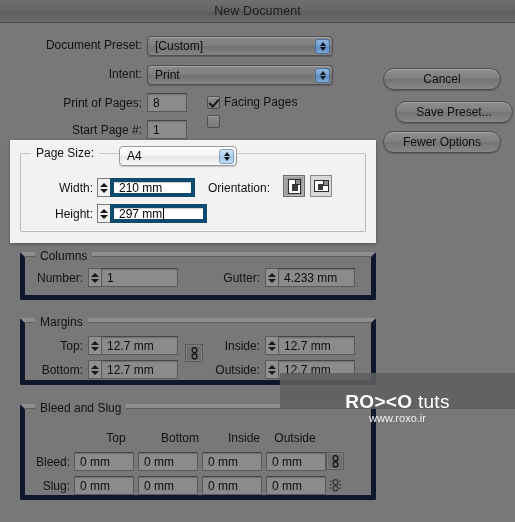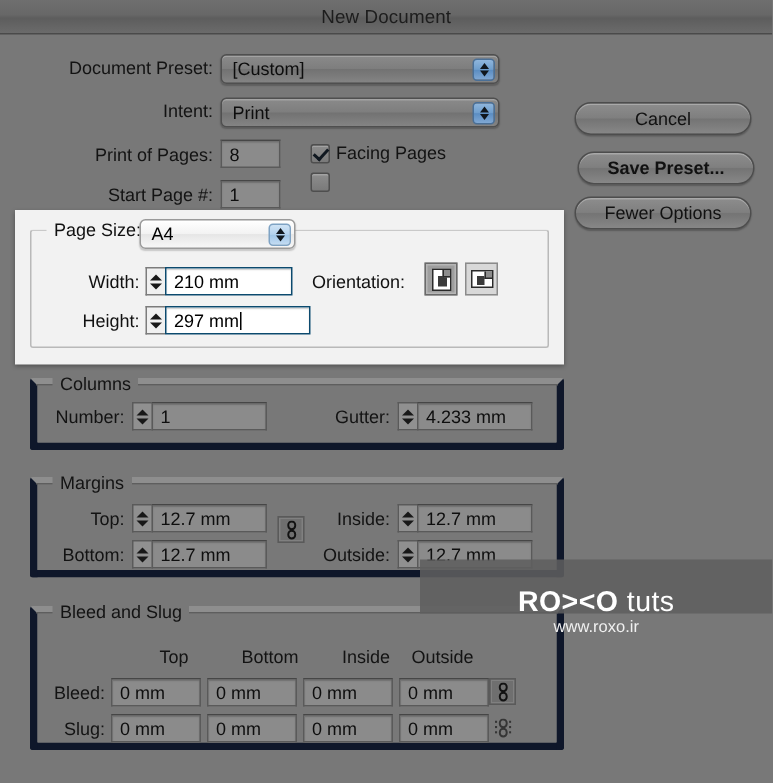"Save Preset..." div.btn { font-weight: bold -> none; left: 385px -> 395px }
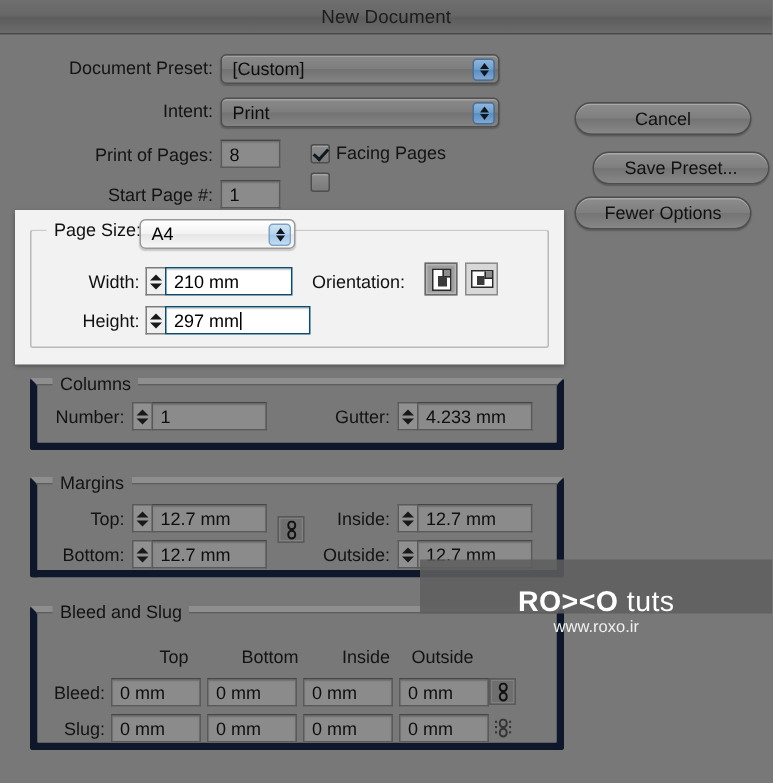"A4" div.popup { left: 83px -> 109px; width: 104px -> 118px }
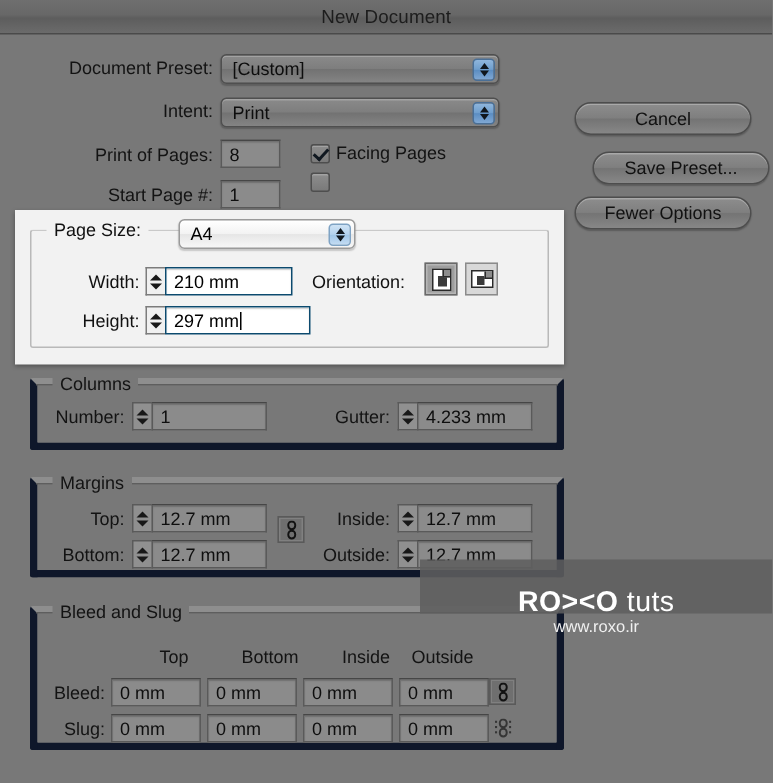"210 mm" .field.light { border: 1px solid #0c4a6e -> 4px solid #0c4a6e }
